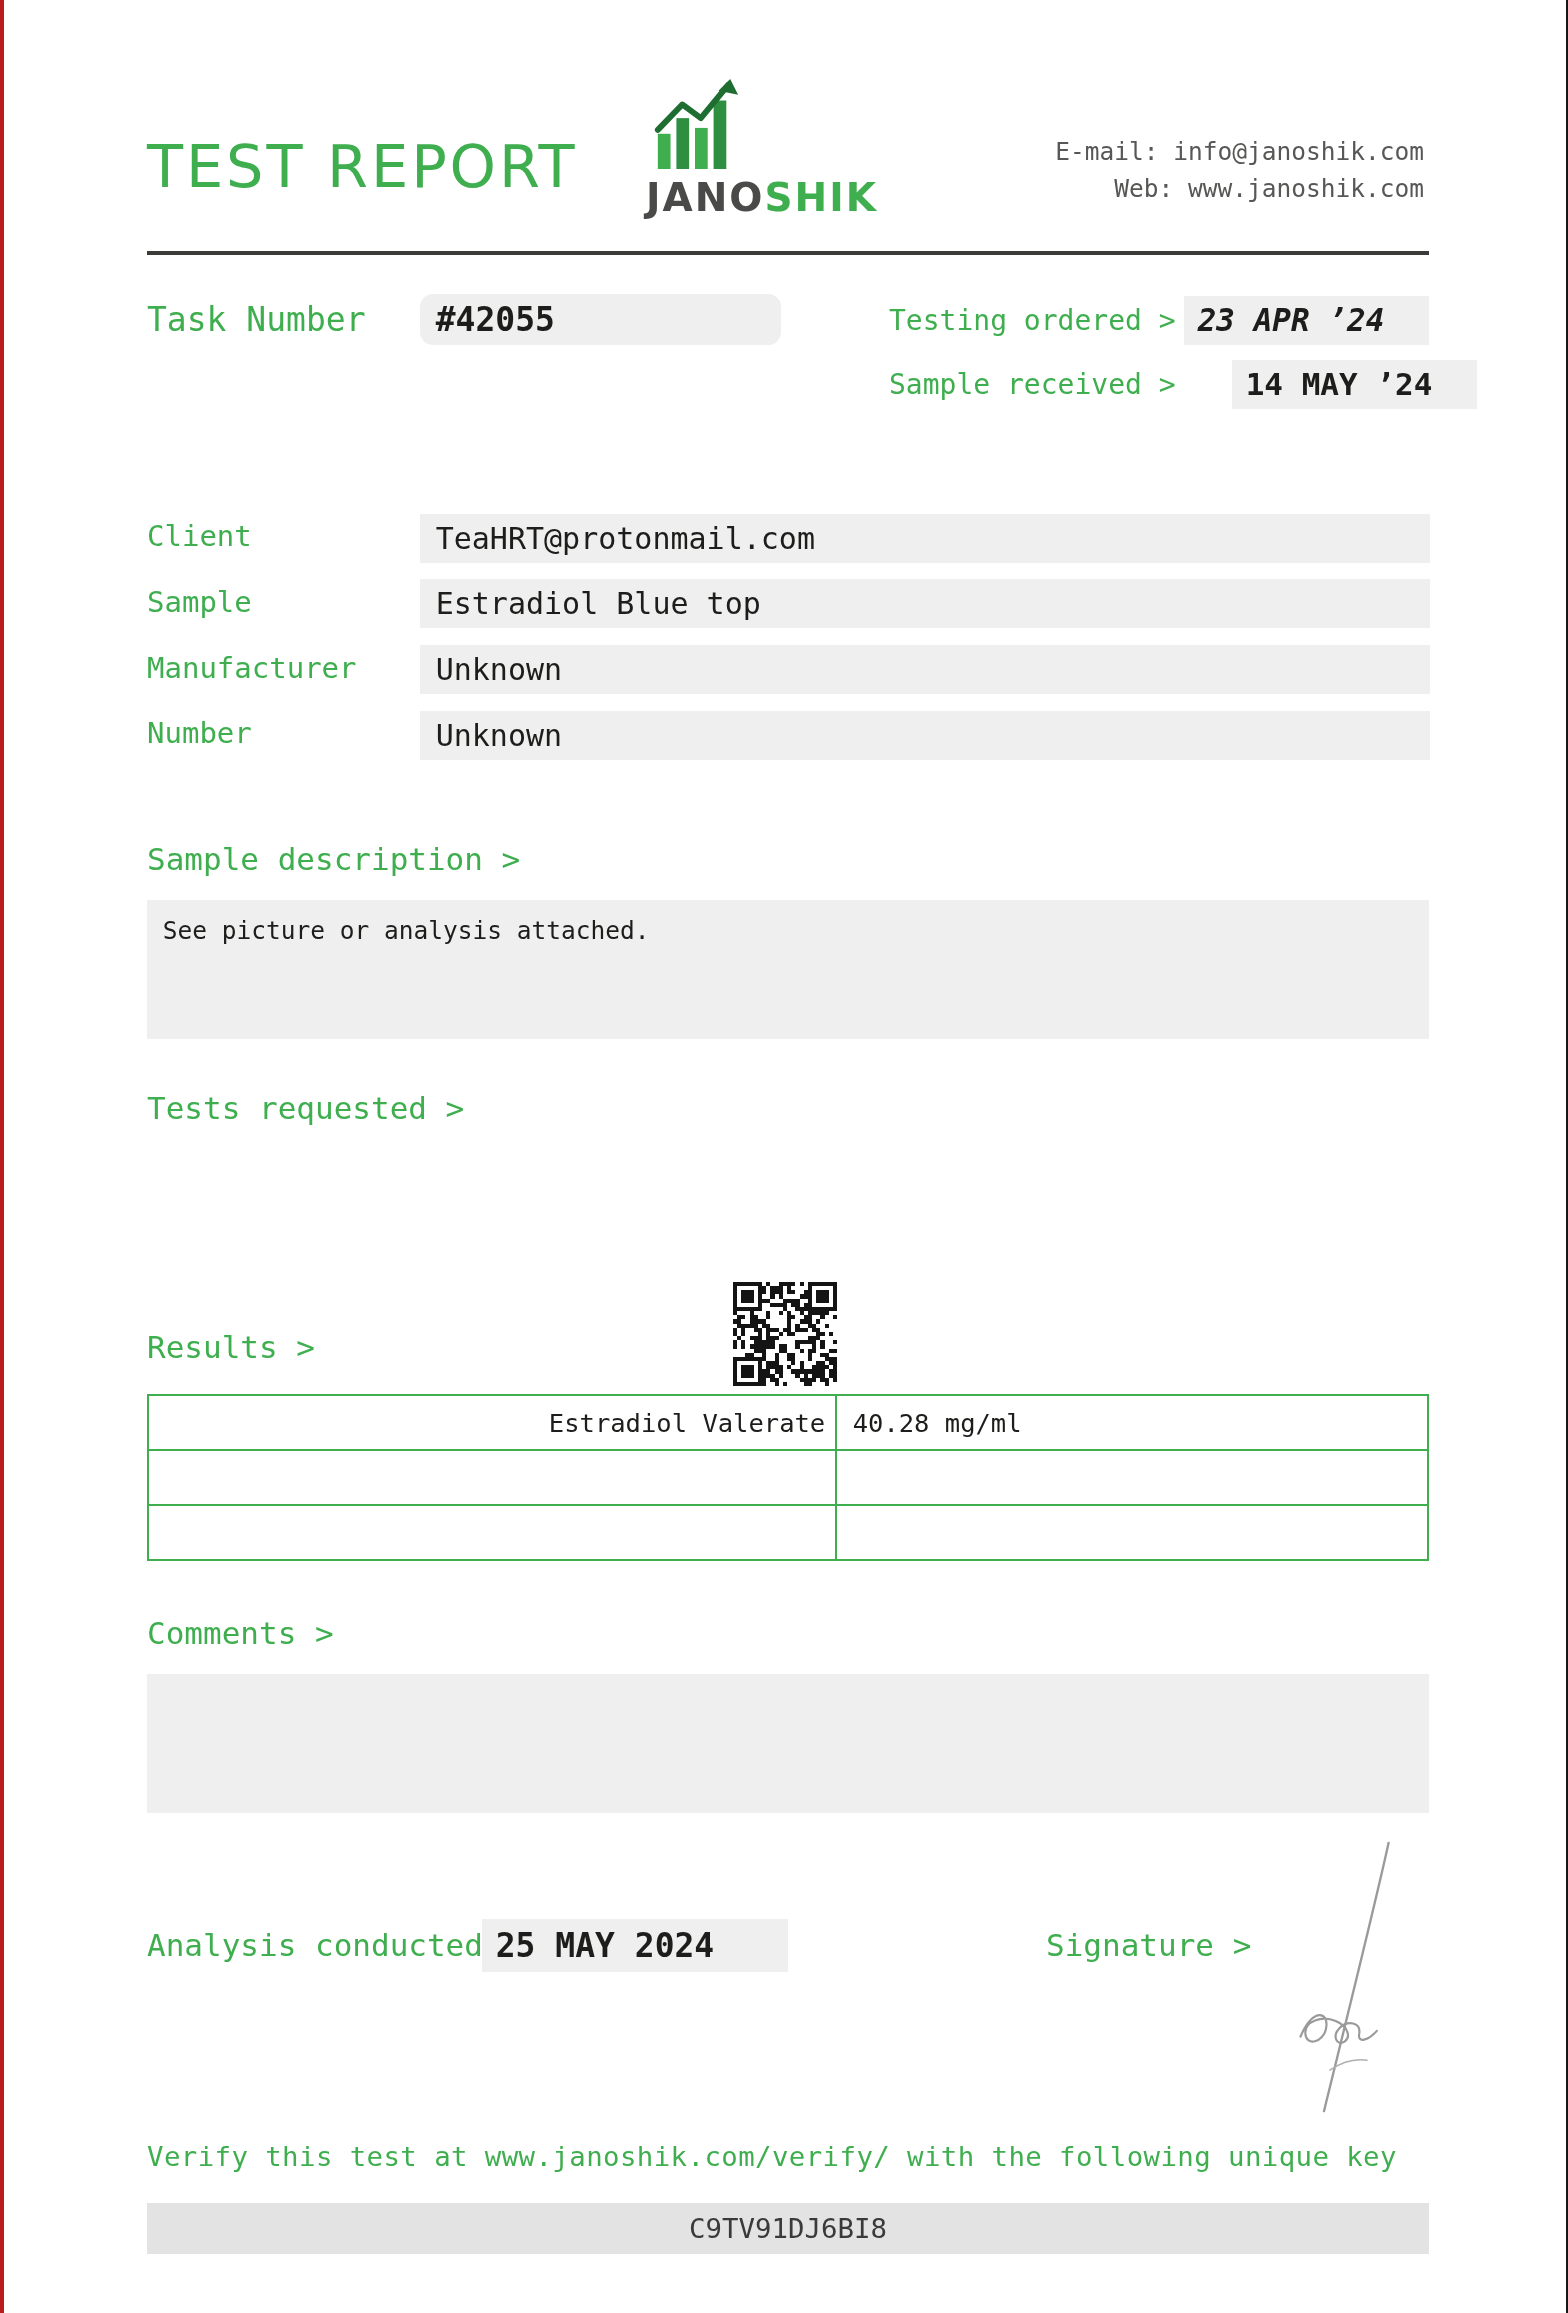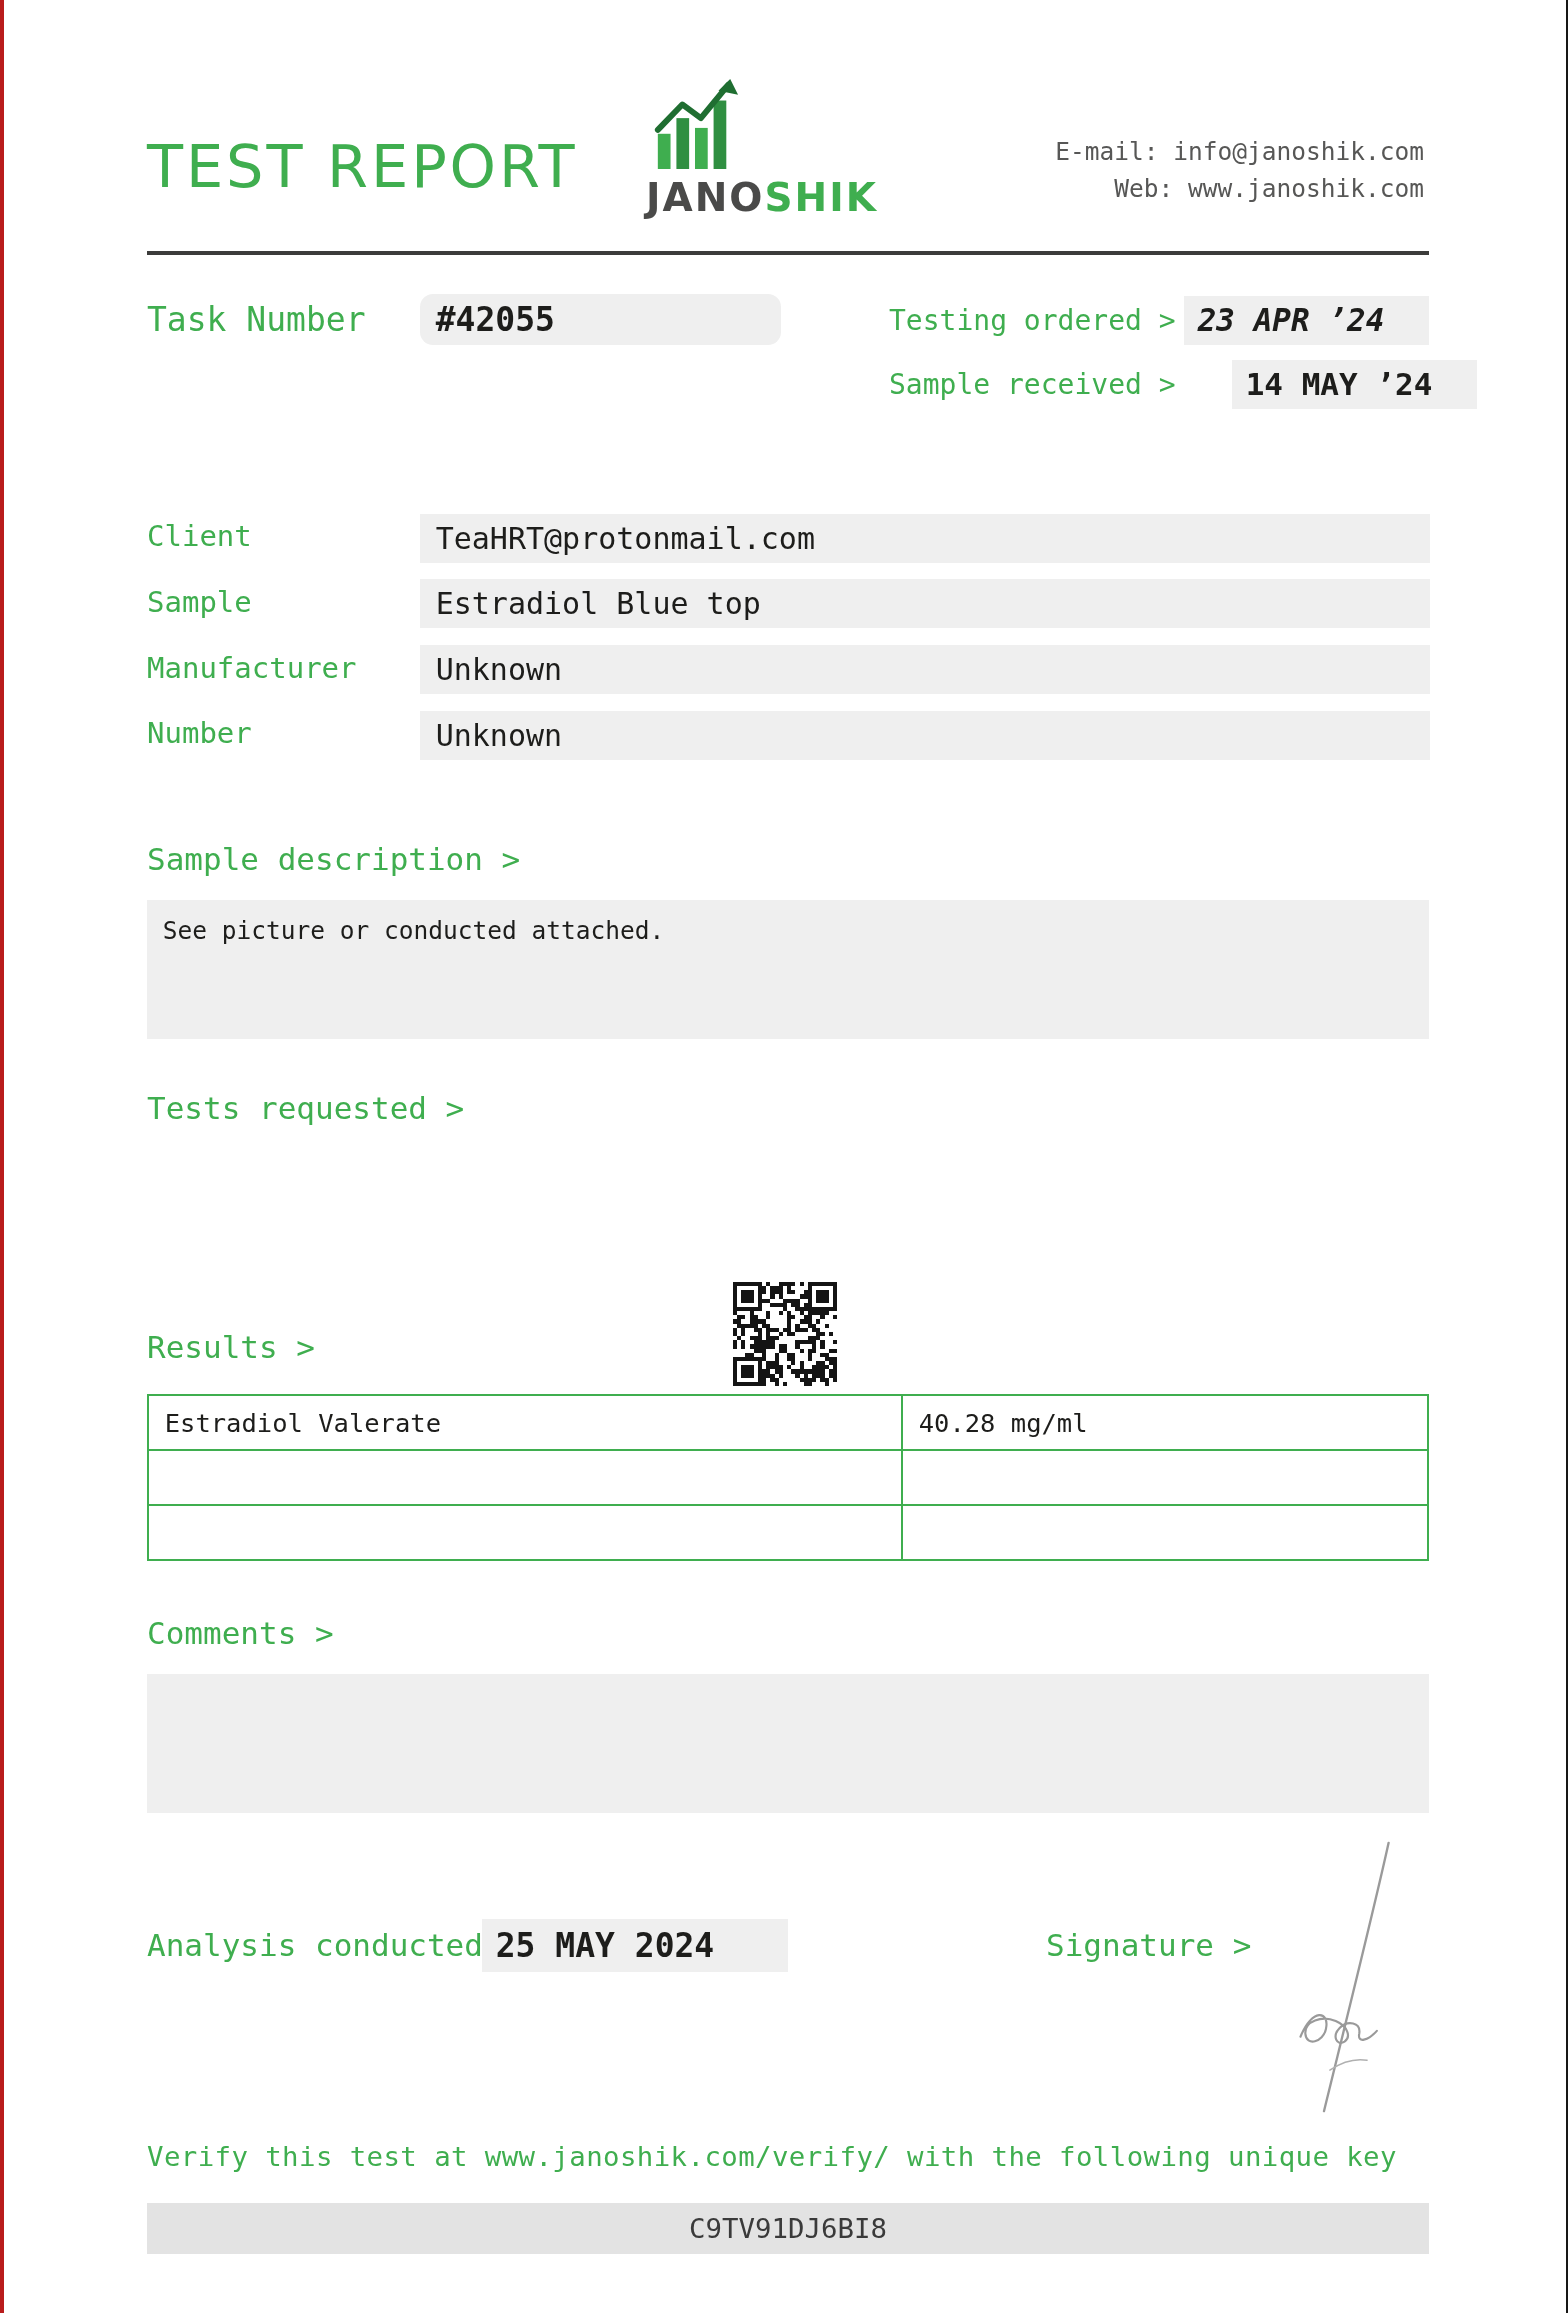"See picture or conducted attached." span { text: conducted -> analysis }
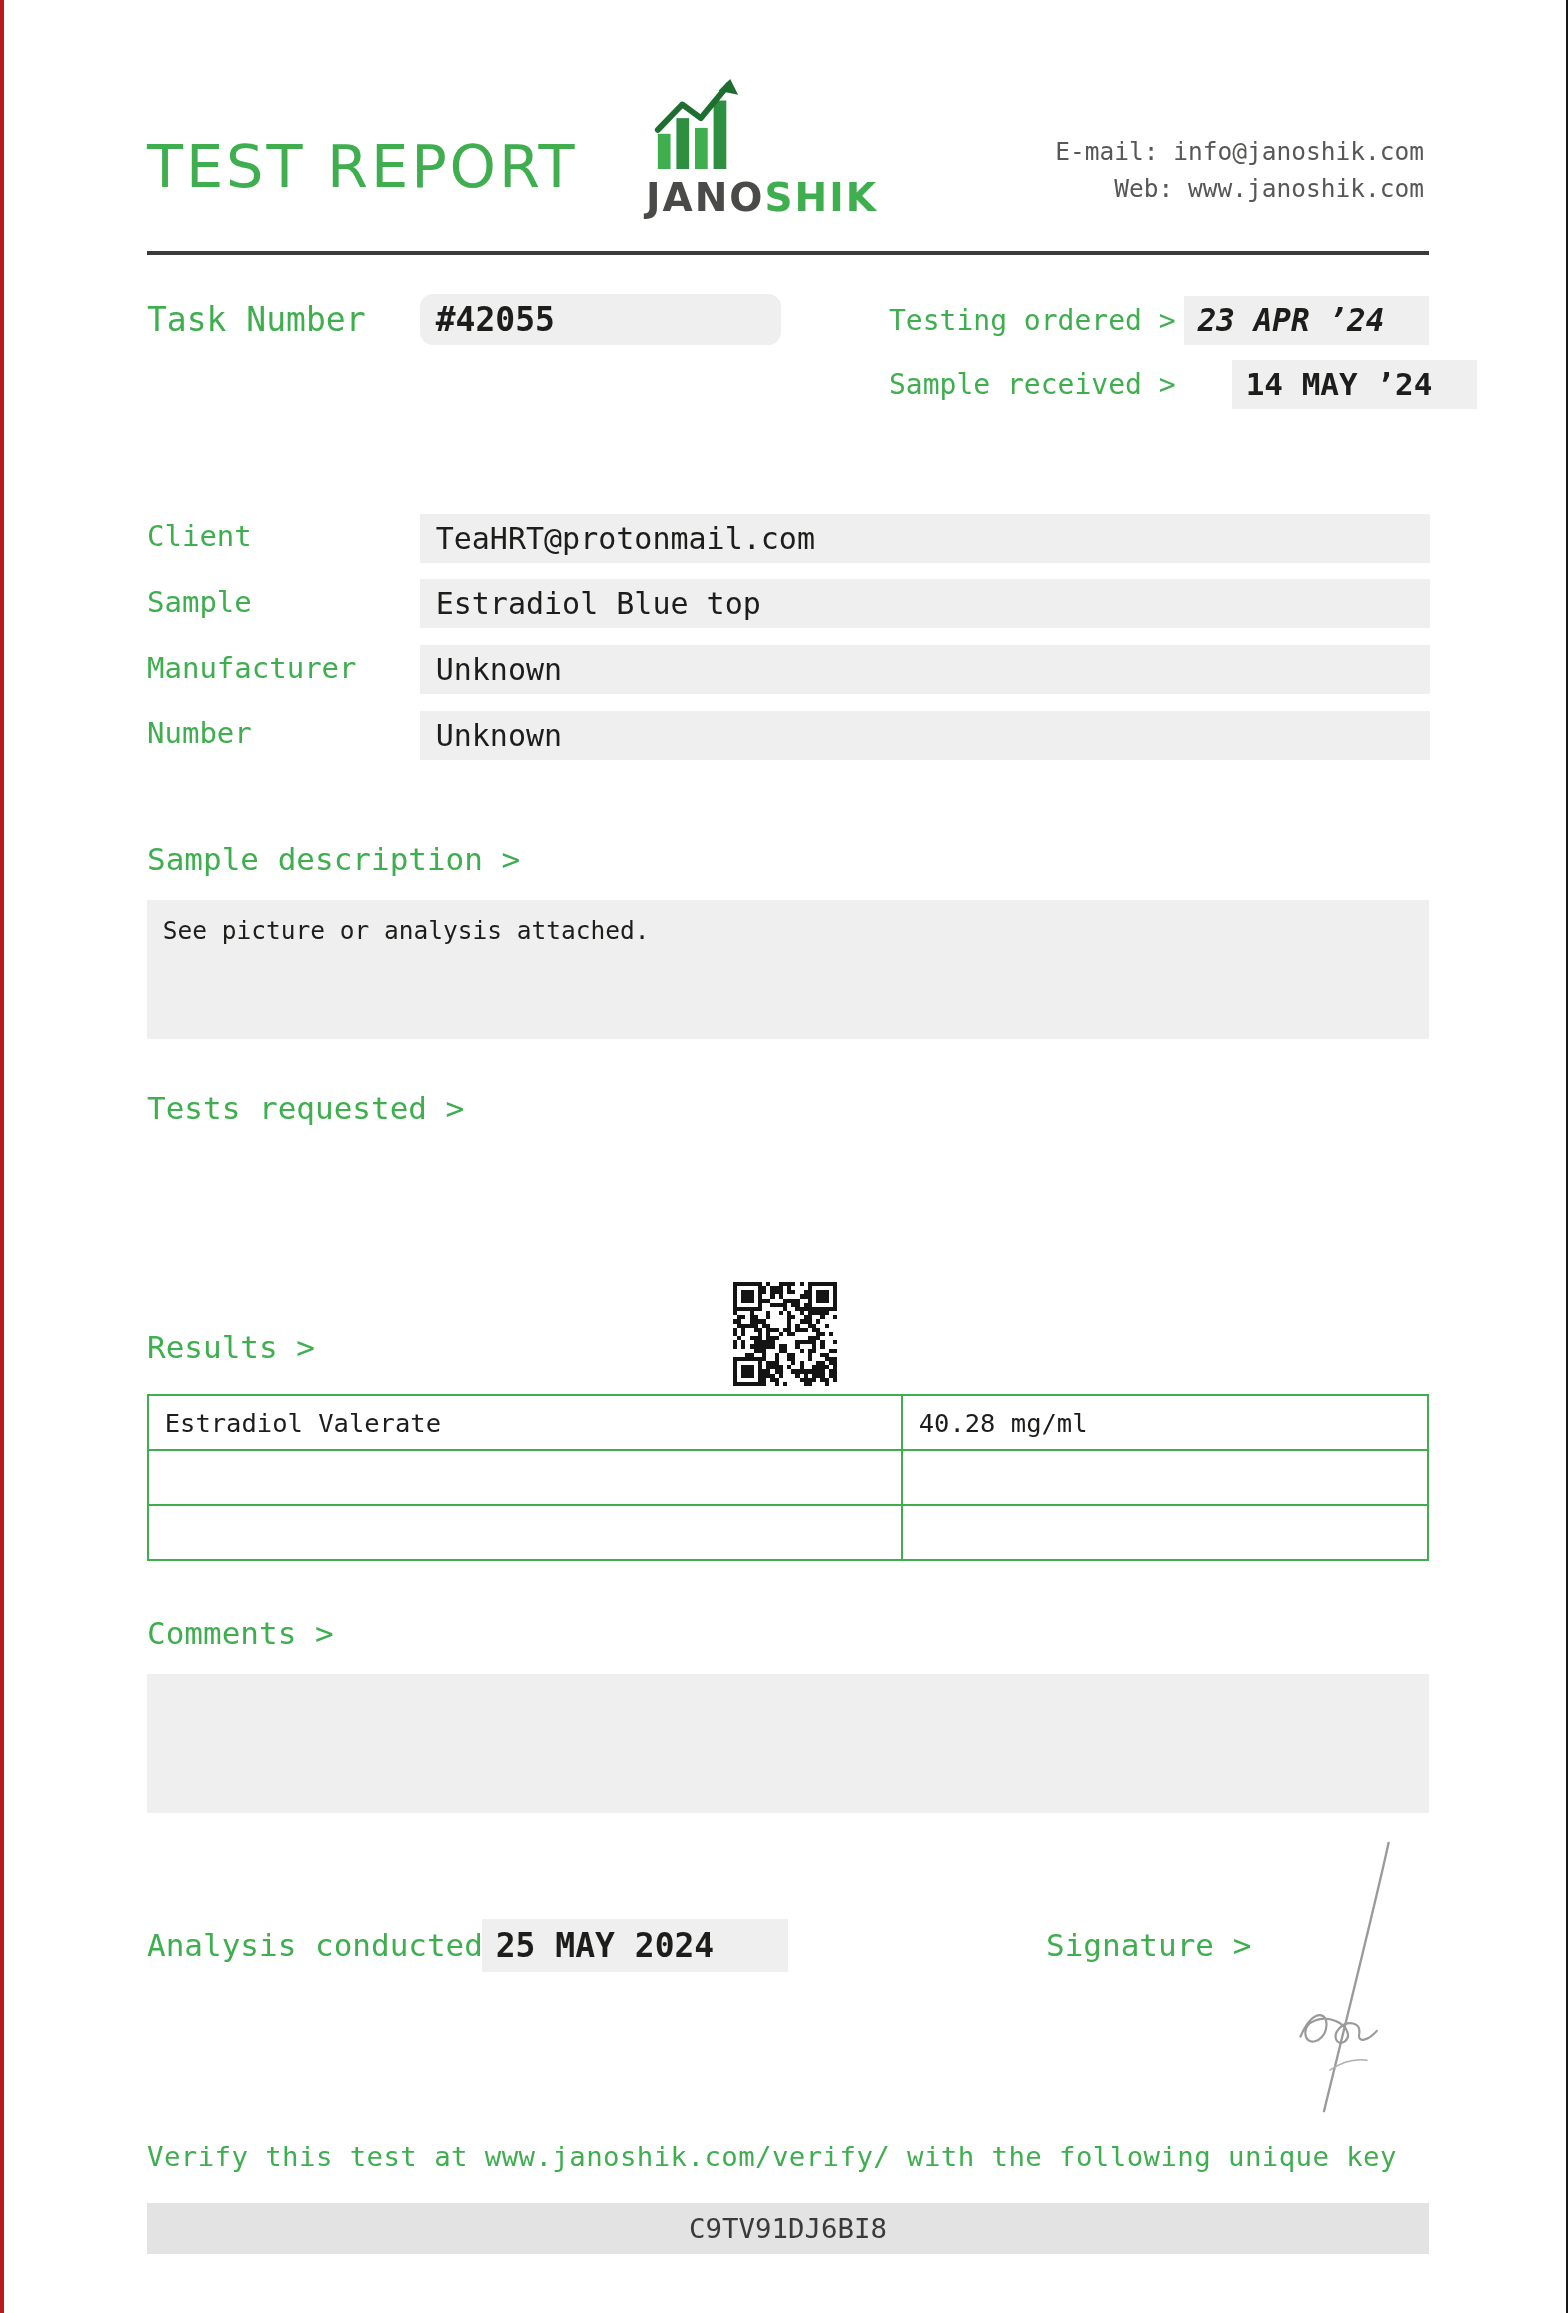"Estradiol Valerate" table.results td.c1 { text-align: none -> right; width: 754px -> 688px }
